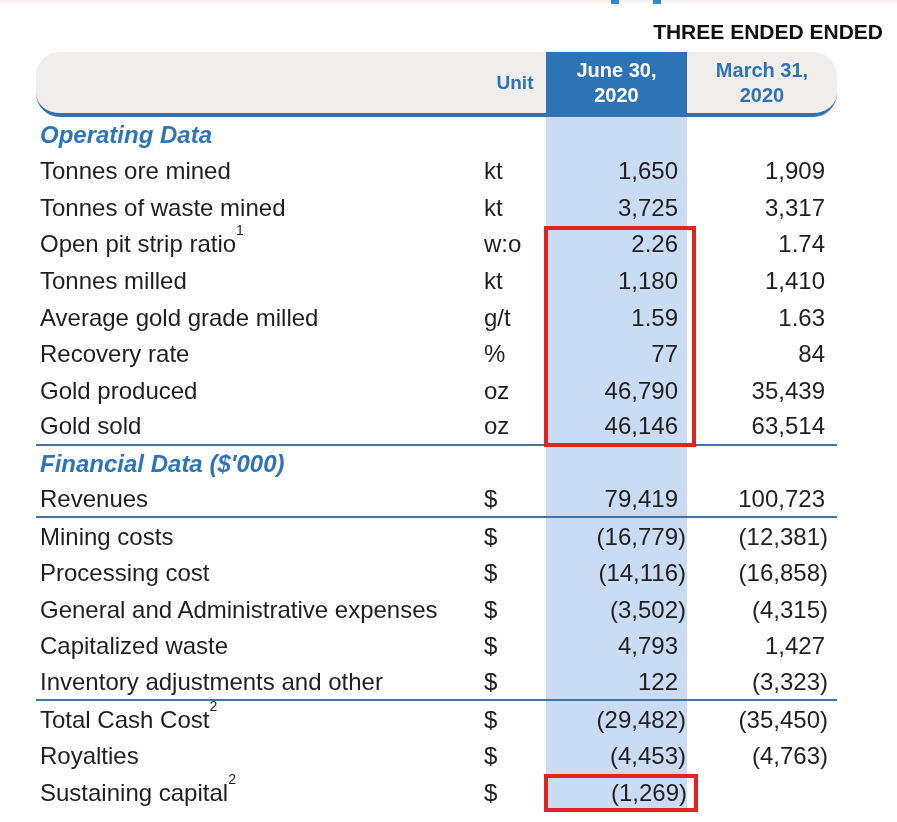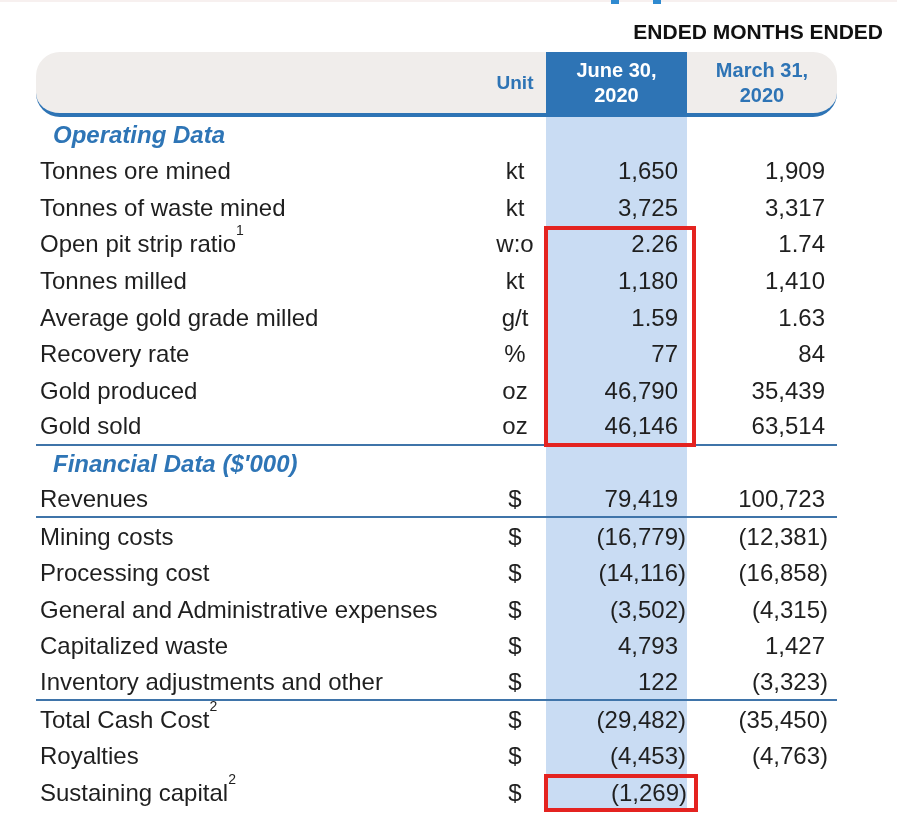"ENDED MONTHS ENDED" div.period-title { text: ENDED MONTHS -> THREE ENDED }
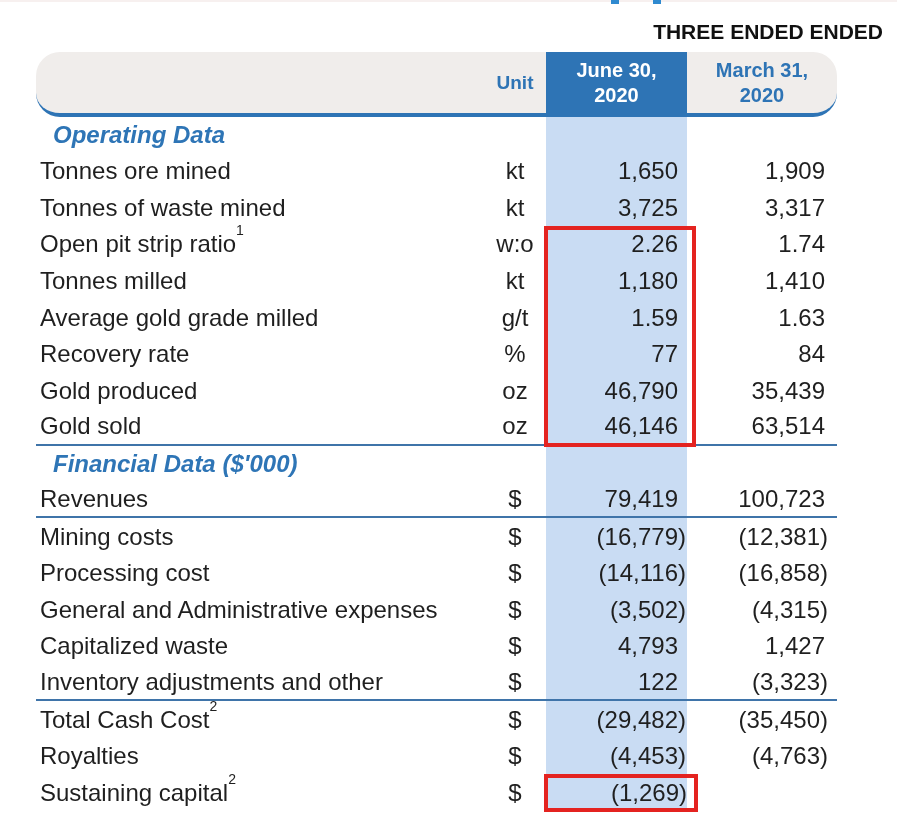"Operating Data" .row-section { margin-left: 13px -> none }
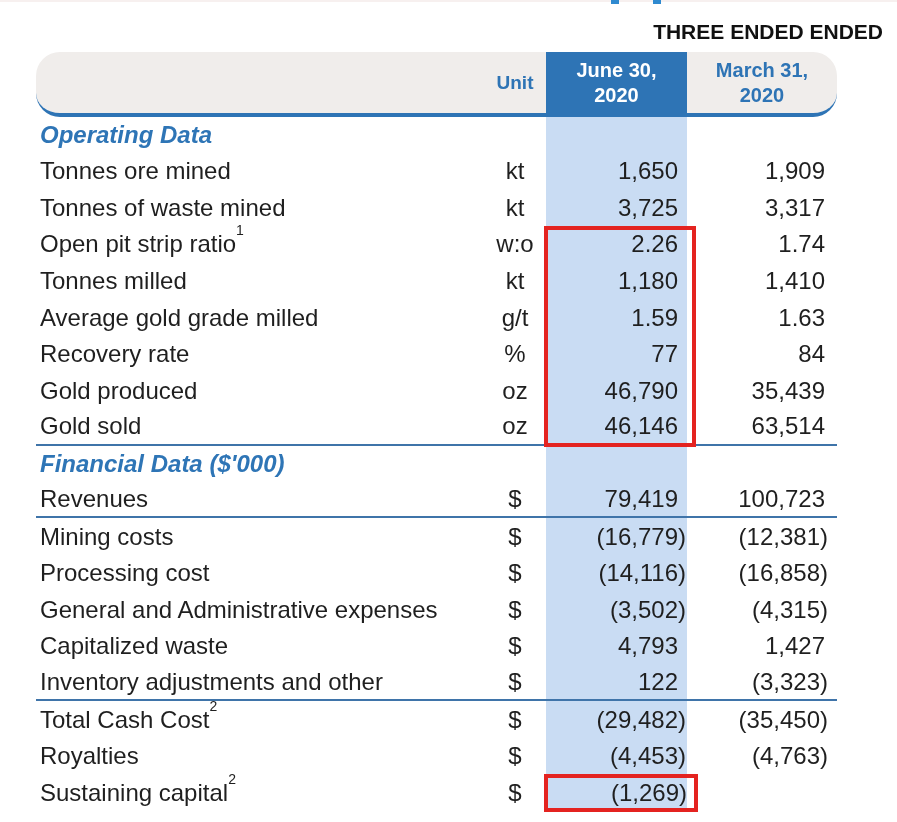"kt" .cell-unit { text-align: center -> none }
